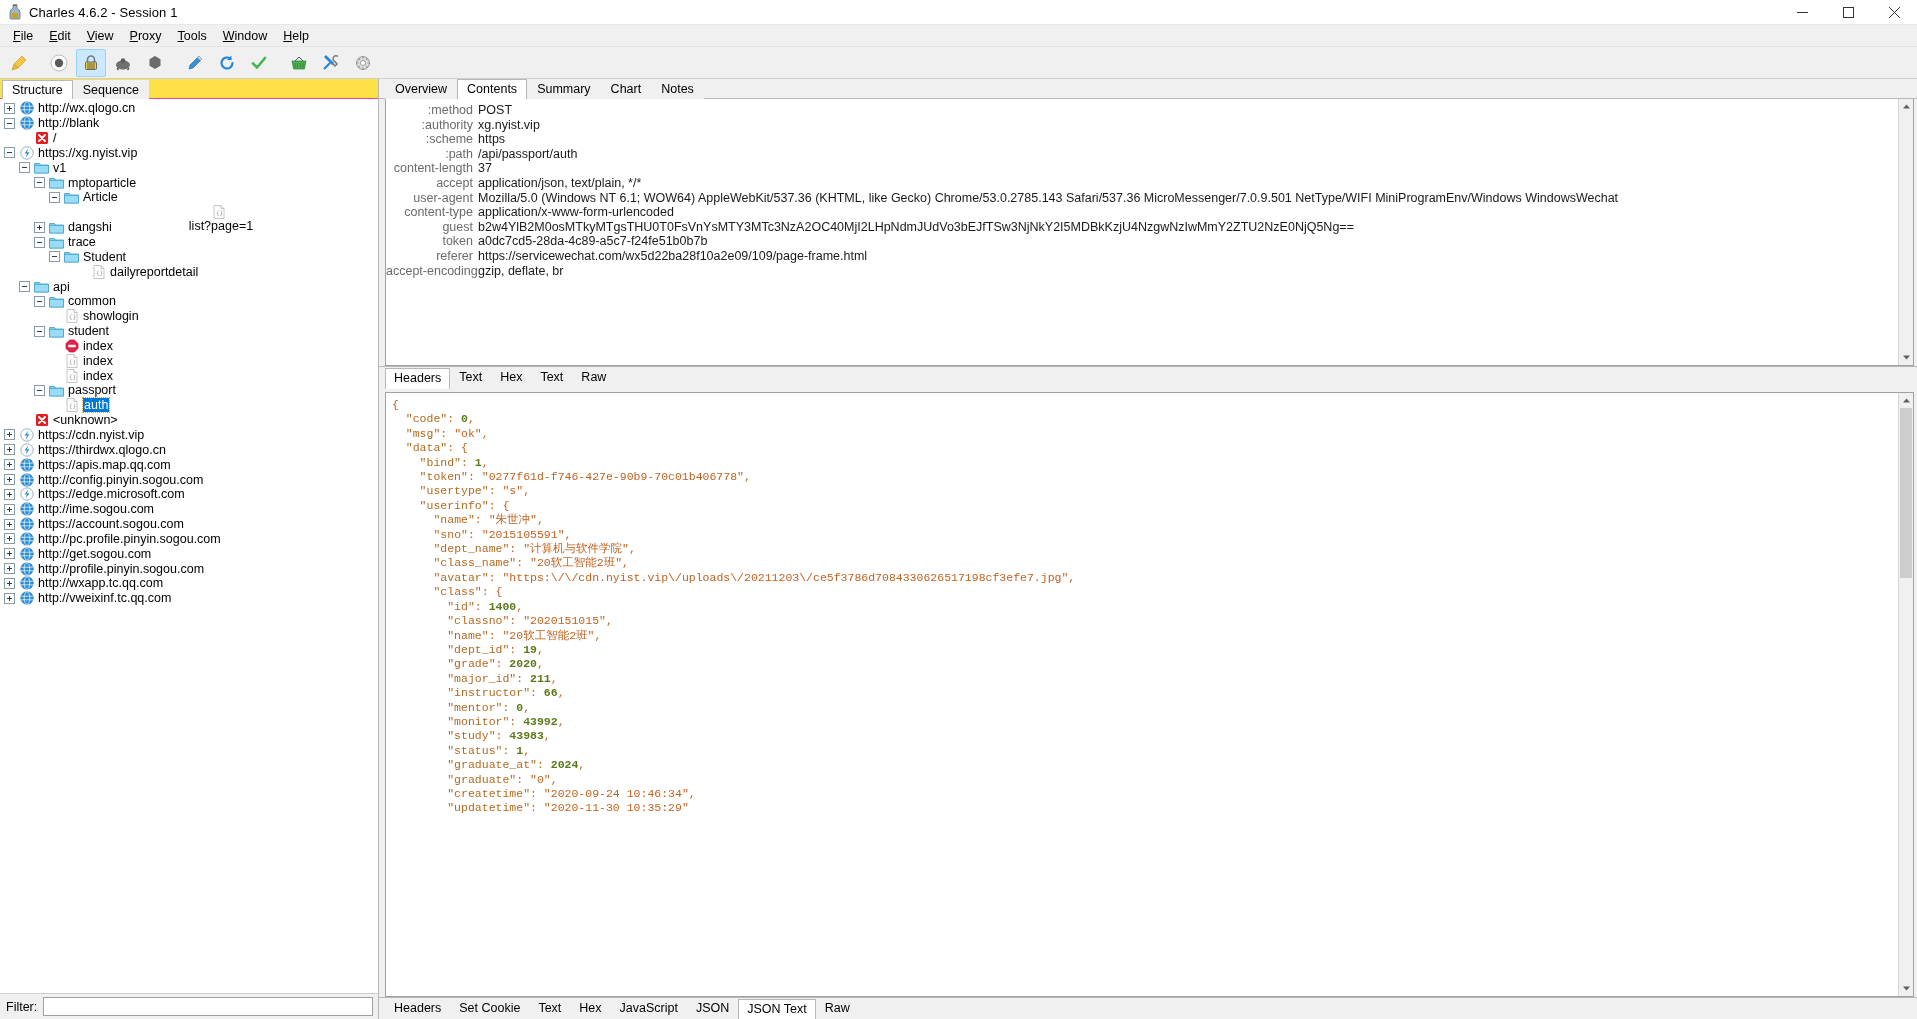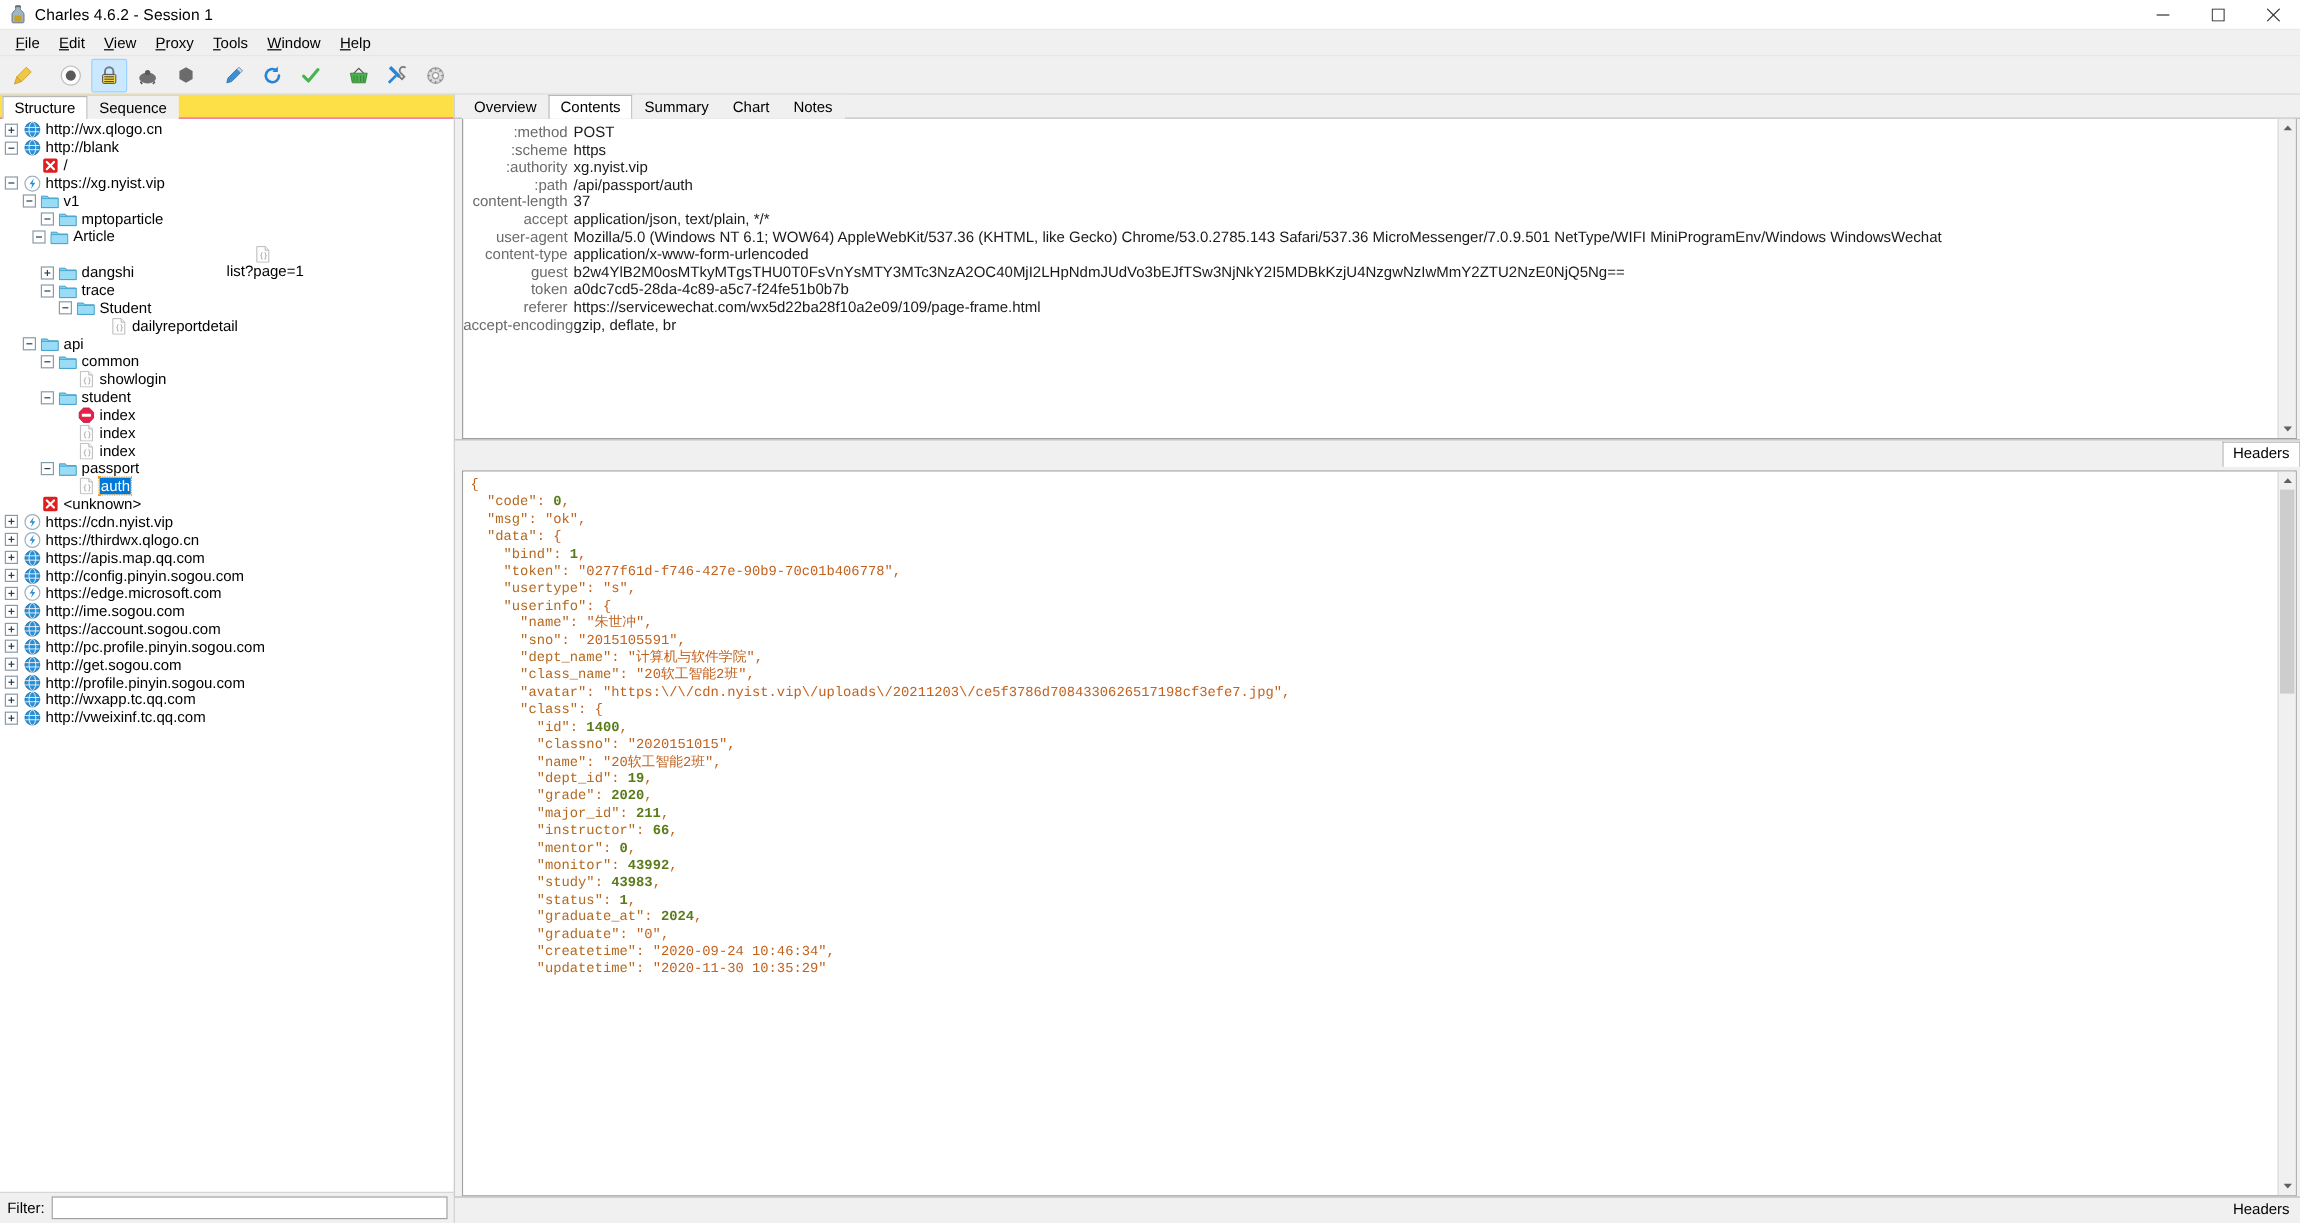":scheme" div.hdr-row { order: before ":authority" -> after ":authority" }
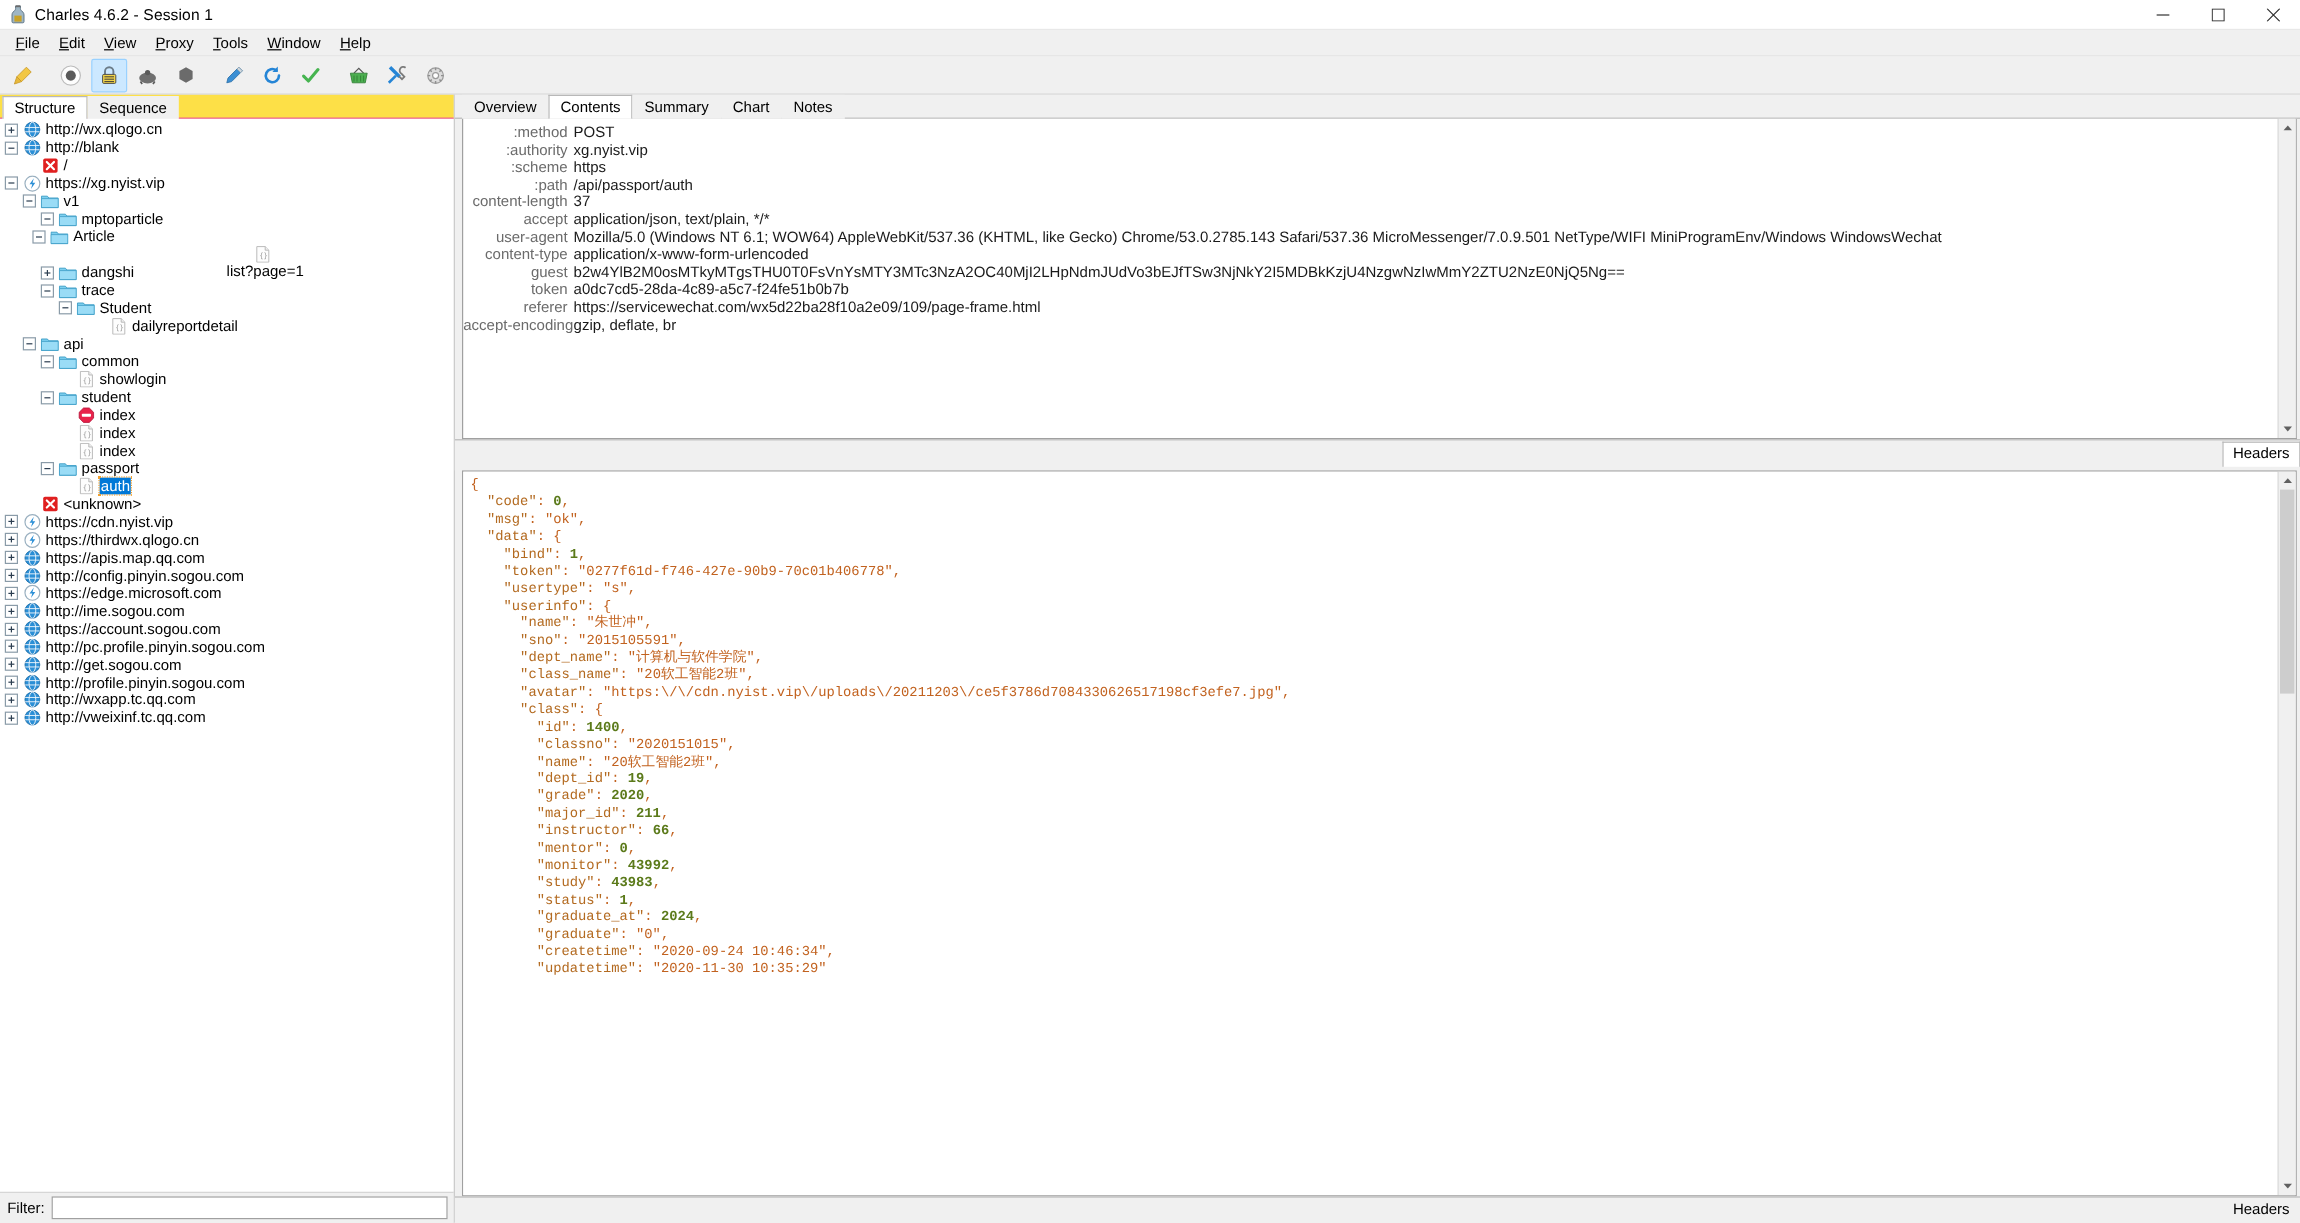"Article" div.tree-row { padding-left: 27px -> 49px }
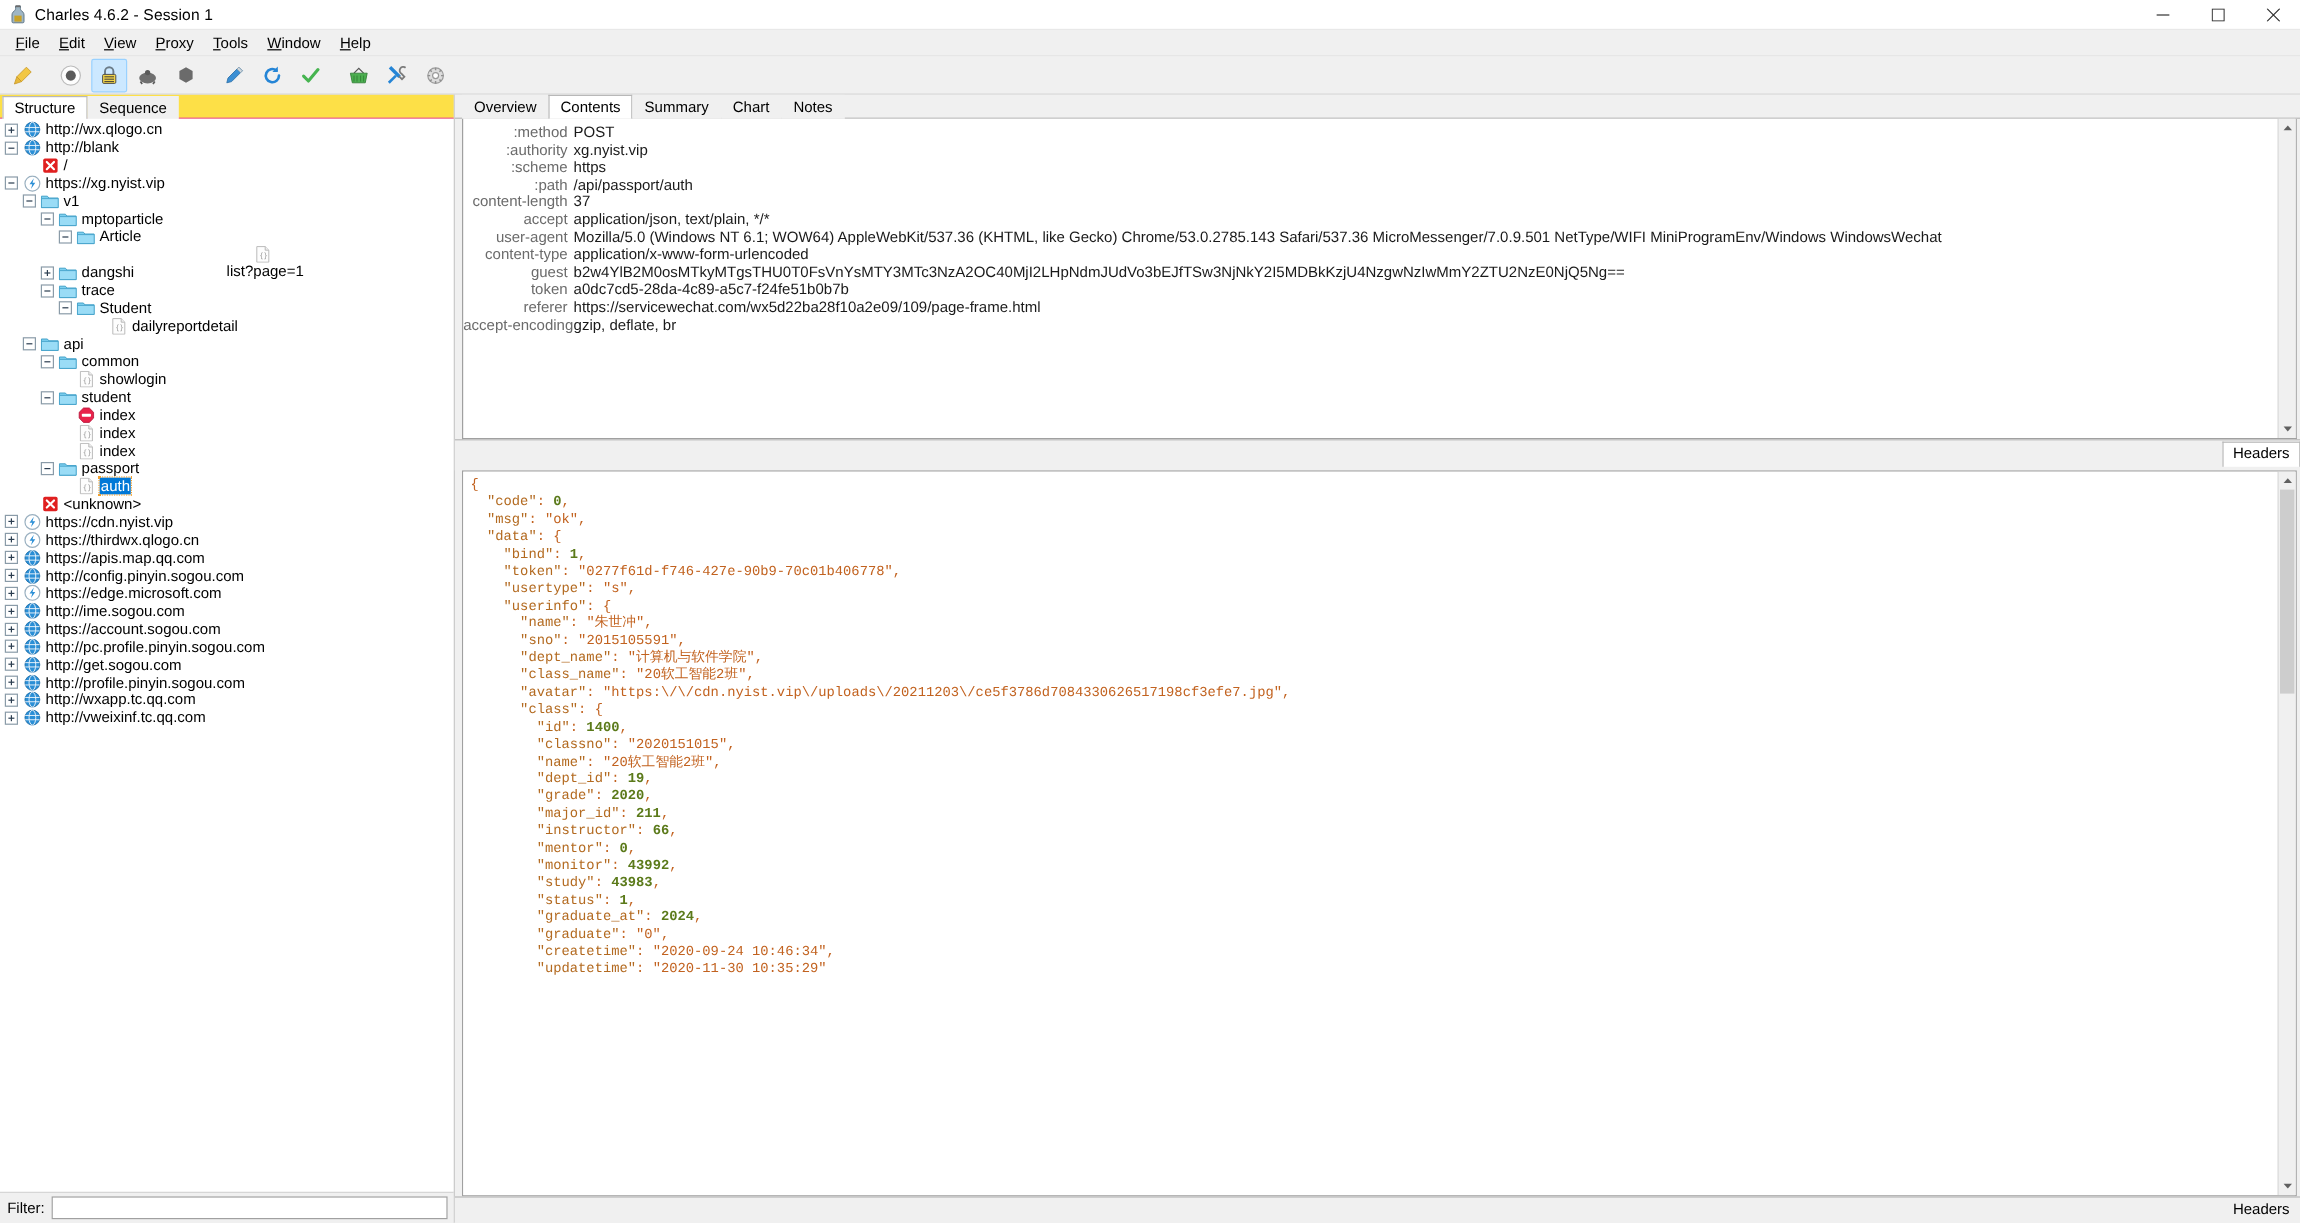"Headers" .bottom-tabs-wrap { align-items: flex-end -> flex-start; flex-direction: column -> none }
